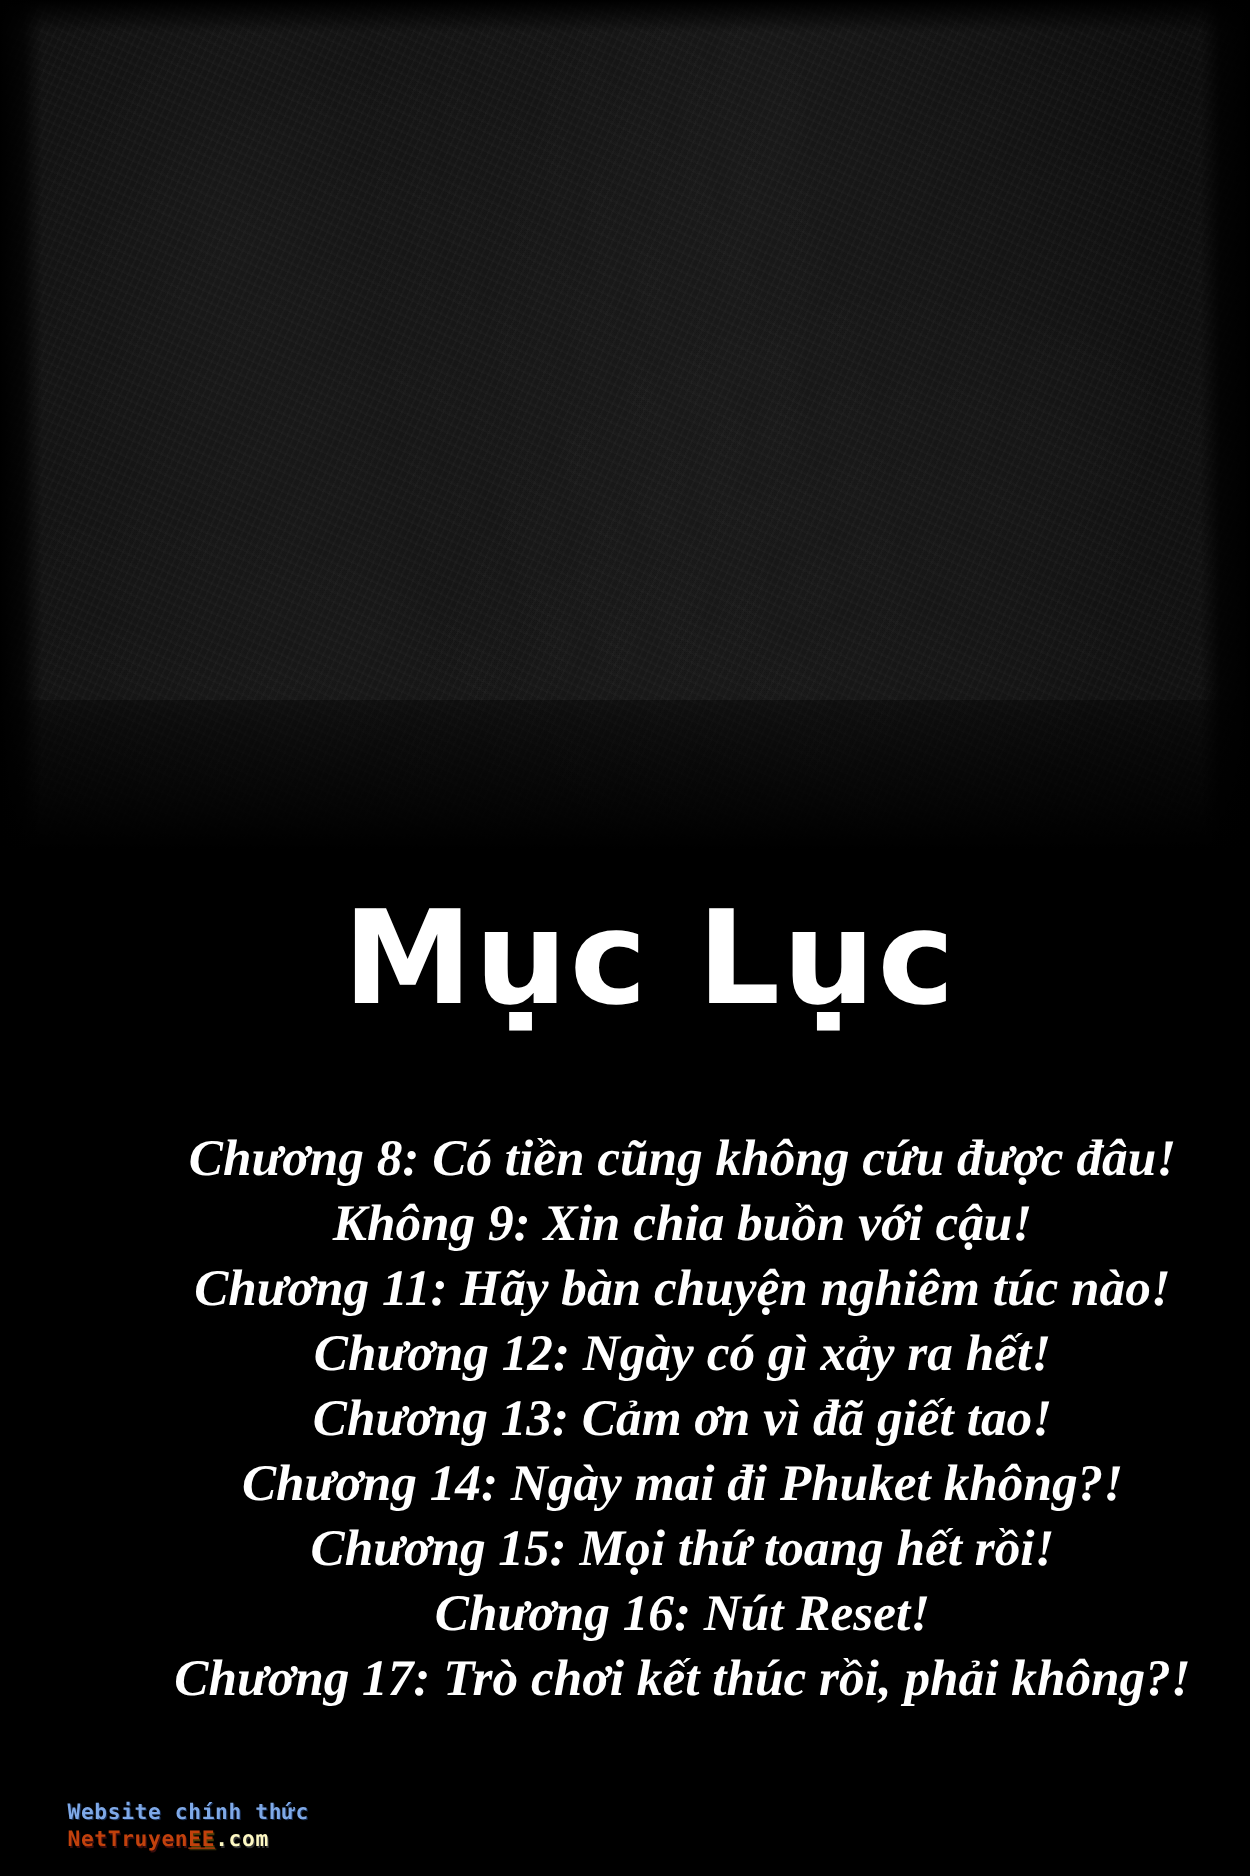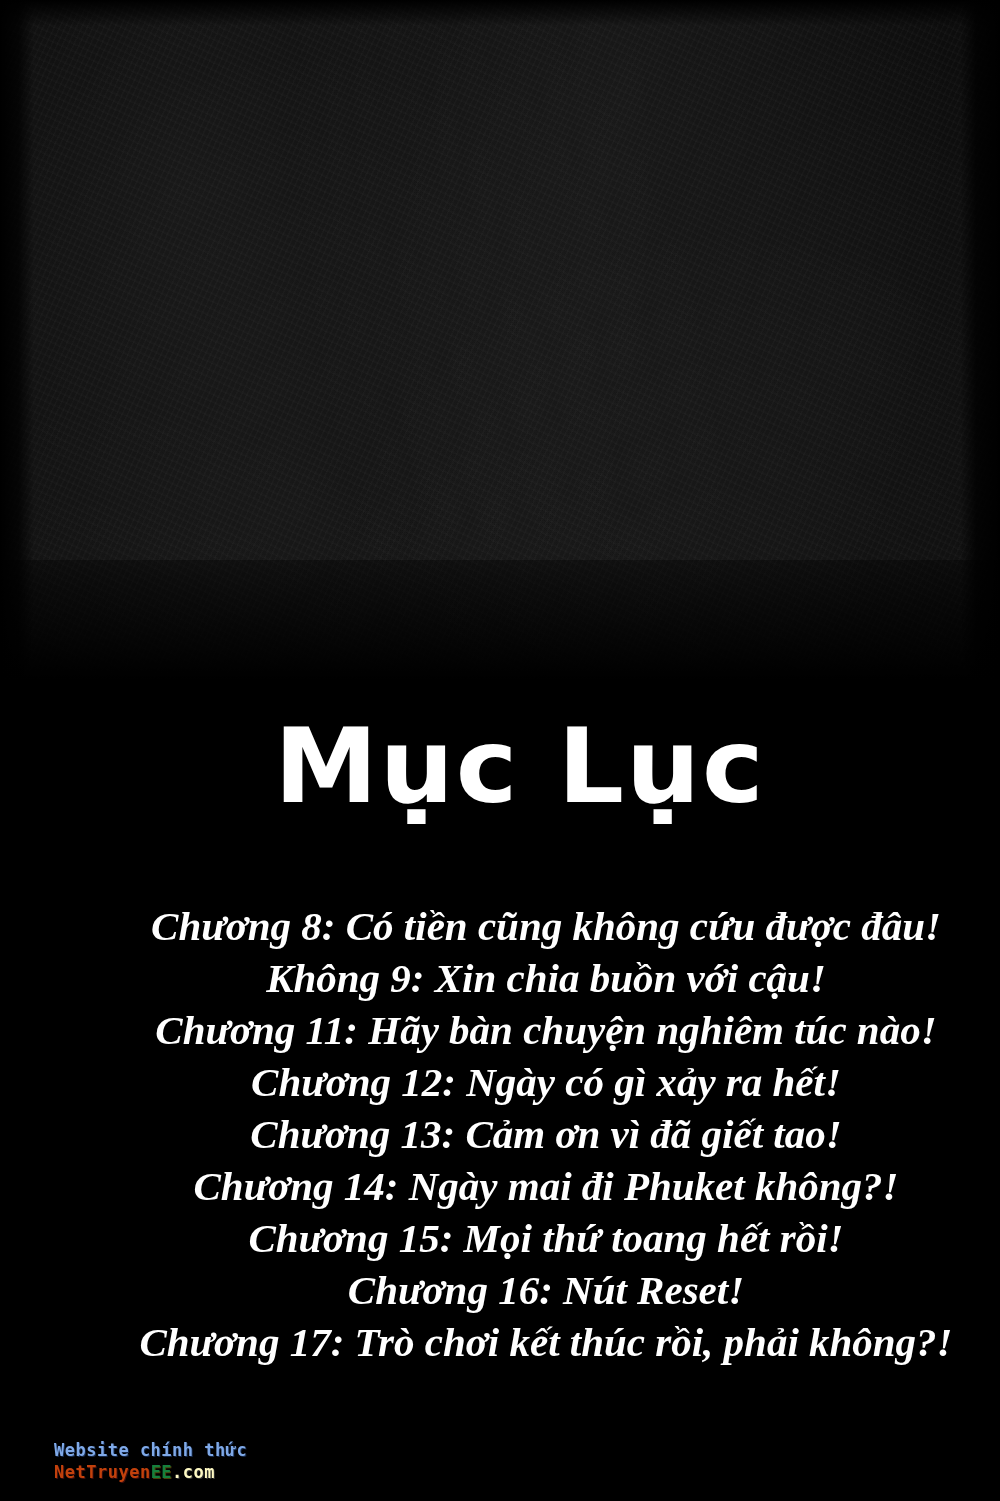"EE" .wm-ee { color: #15803d -> #c2410c; text-decoration: none -> underline }
